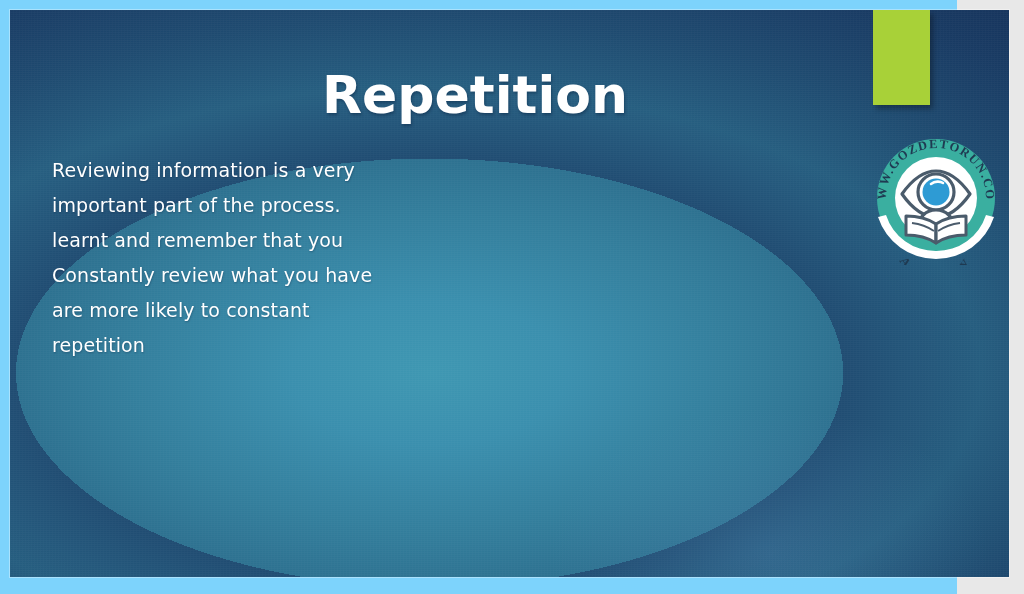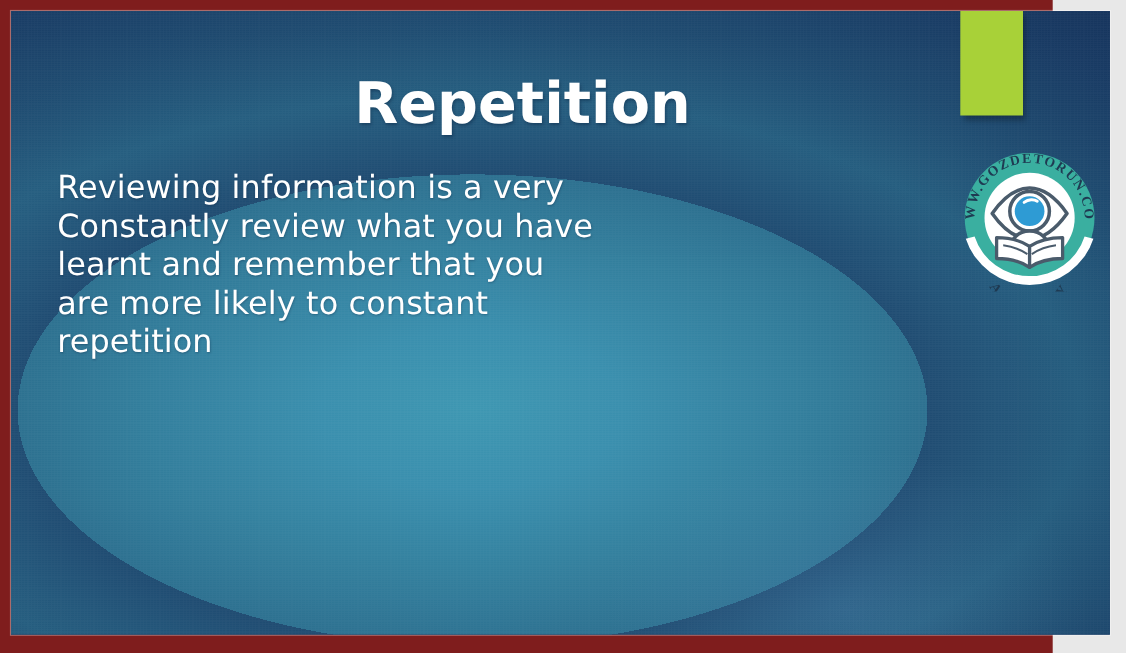"Repetition" .canvas { background: #7f1d1d -> #7dd3fc }
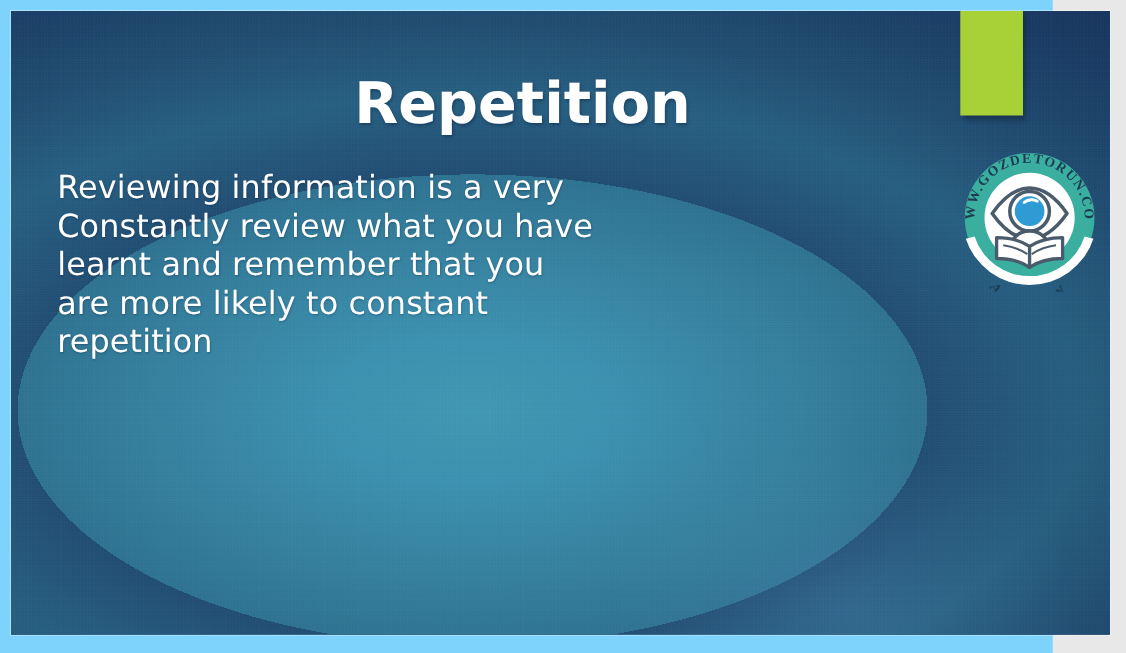"Reviewing information is a very" .body-text { font-size: 29px -> 19px }
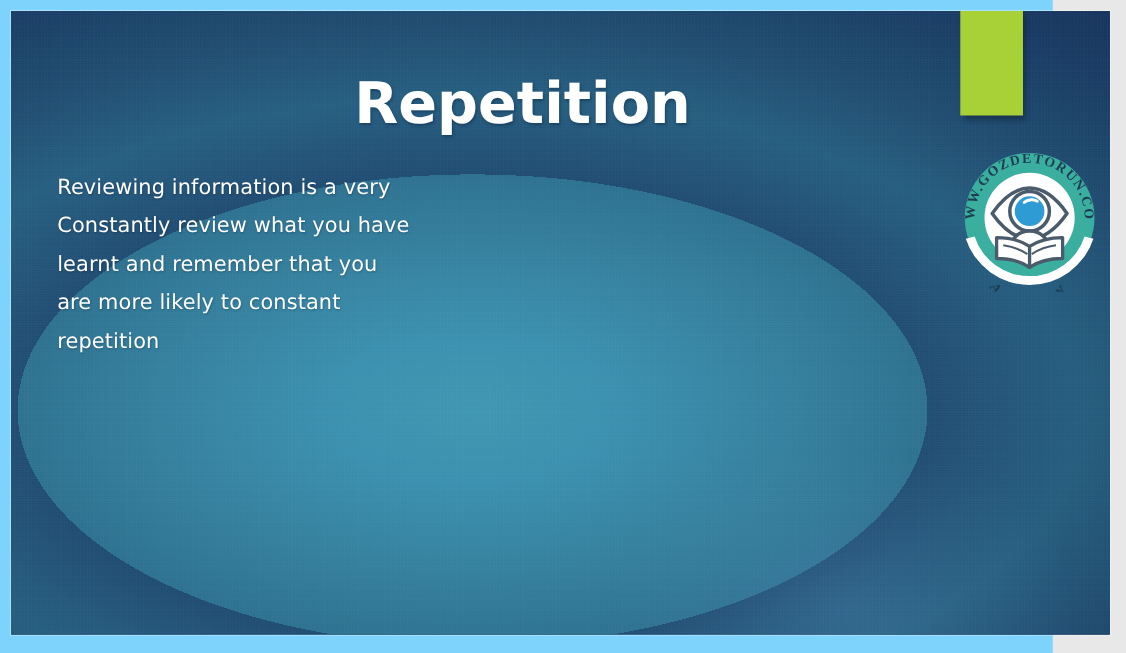"important part of the process." span.line { html: none -> <span>important part of the process.</span> }
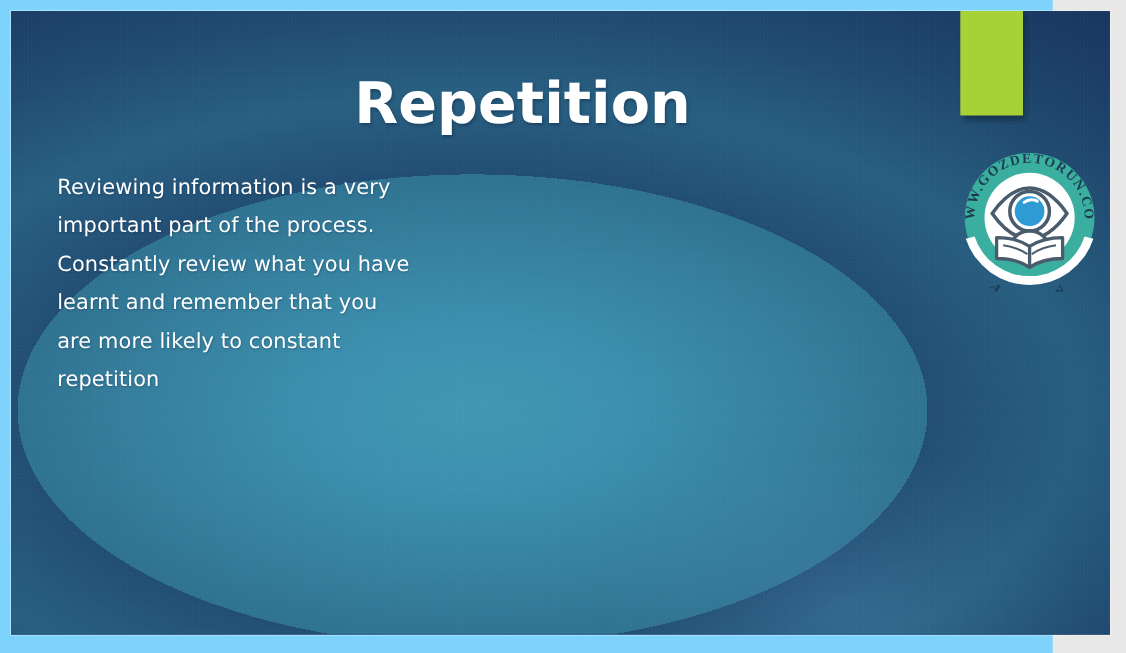"Constantly review what you have" span.line { order: before "learnt and remember that you" -> after "learnt and remember that you" }
